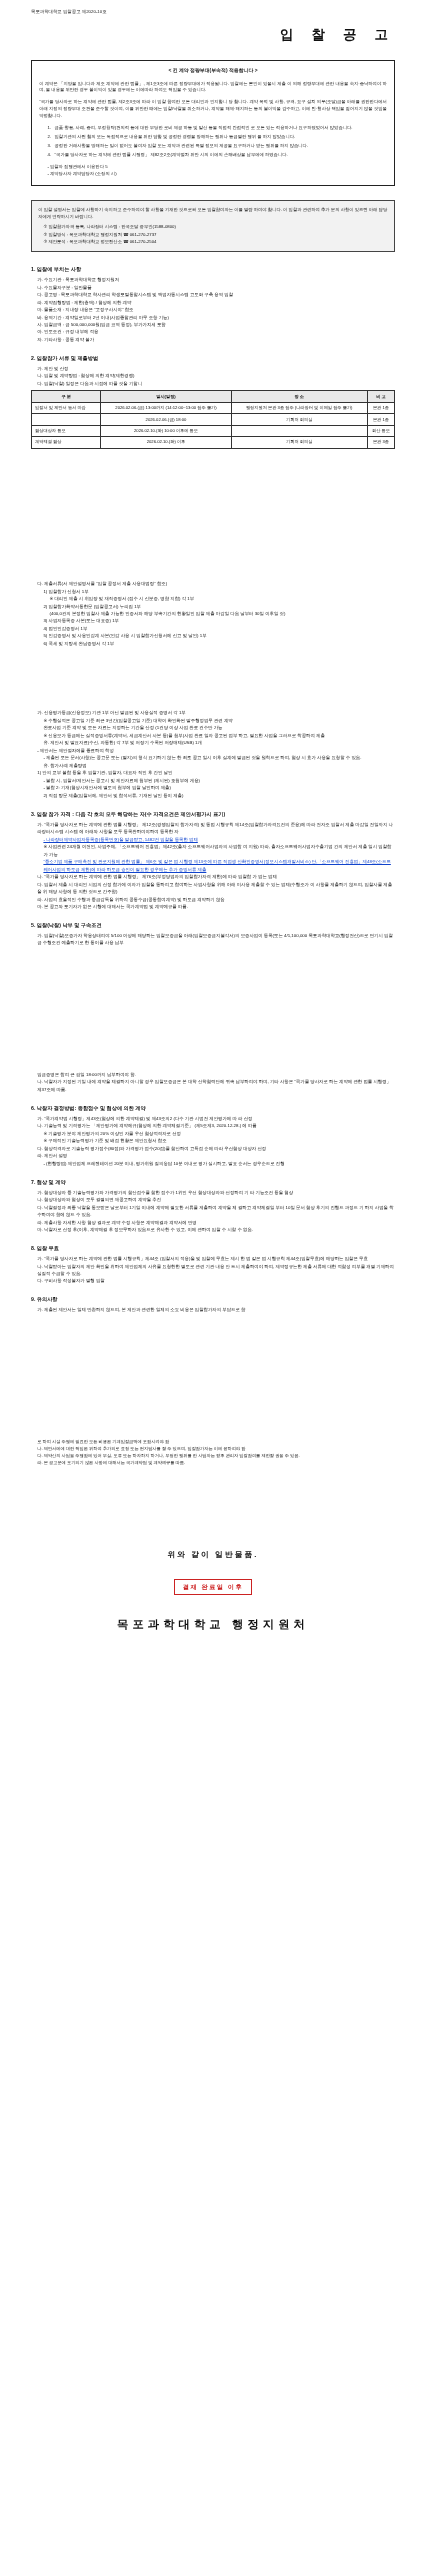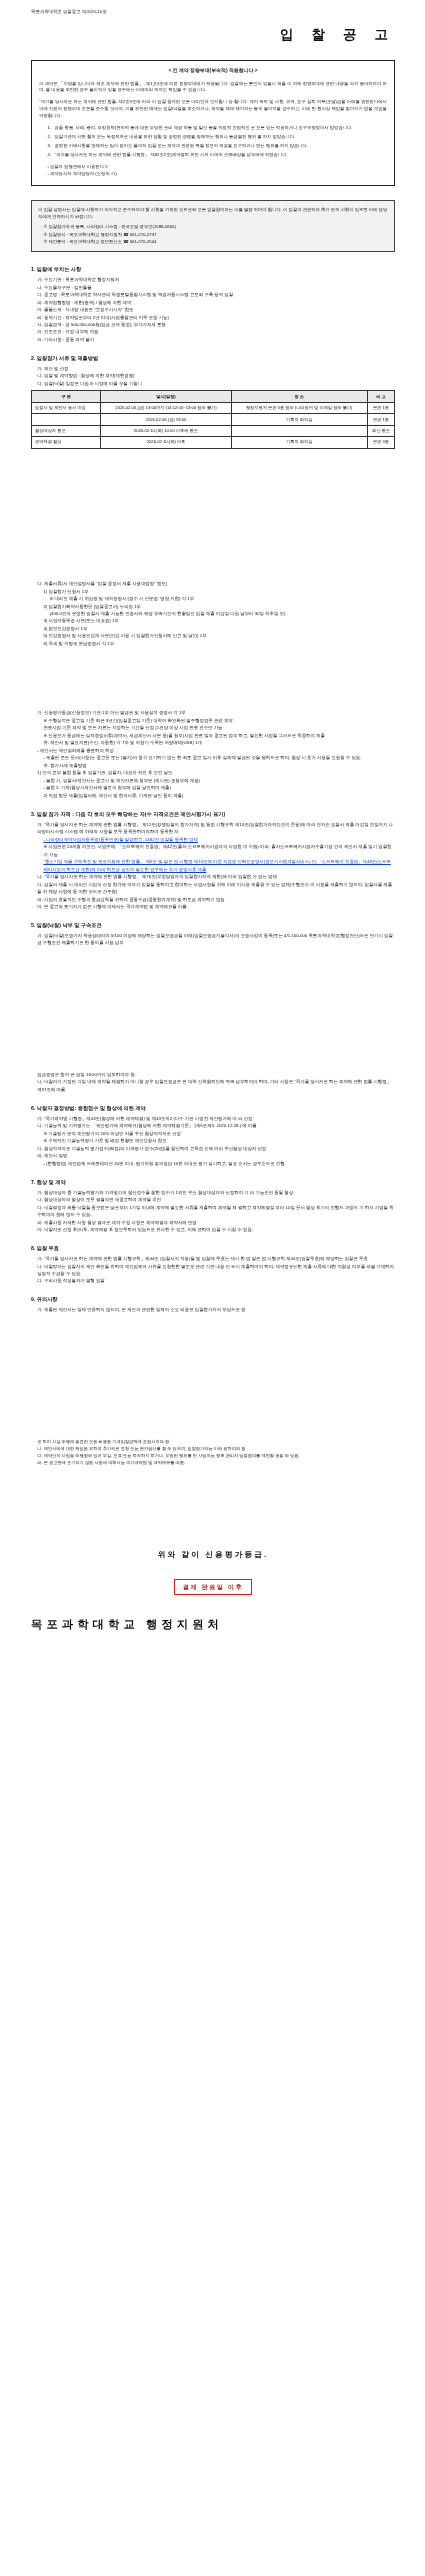"위와 같이 신용평가등급." div.closing { text: 신용평가등급 -> 일반물품 }
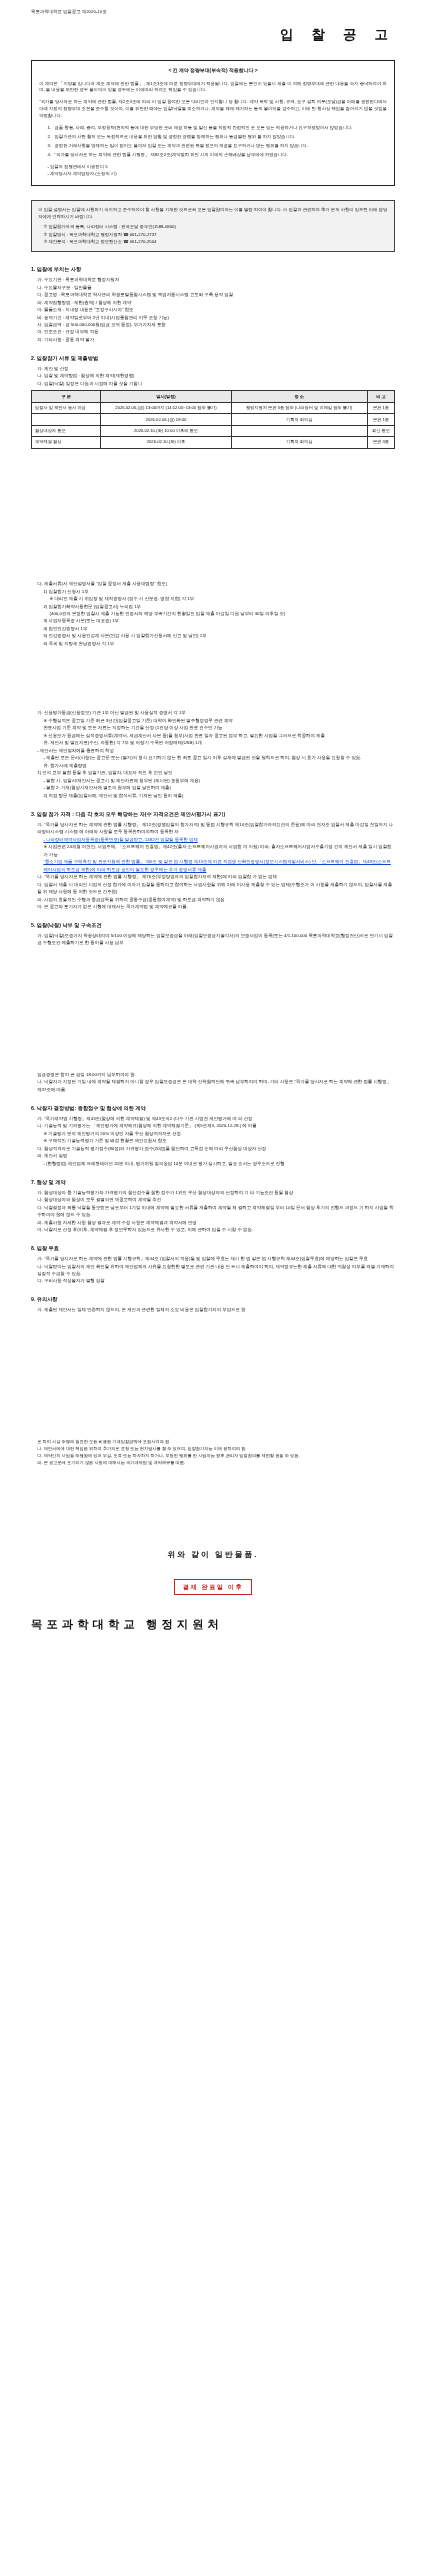"목포과학대학교 행정지원처" .org { text-align: left -> center }
